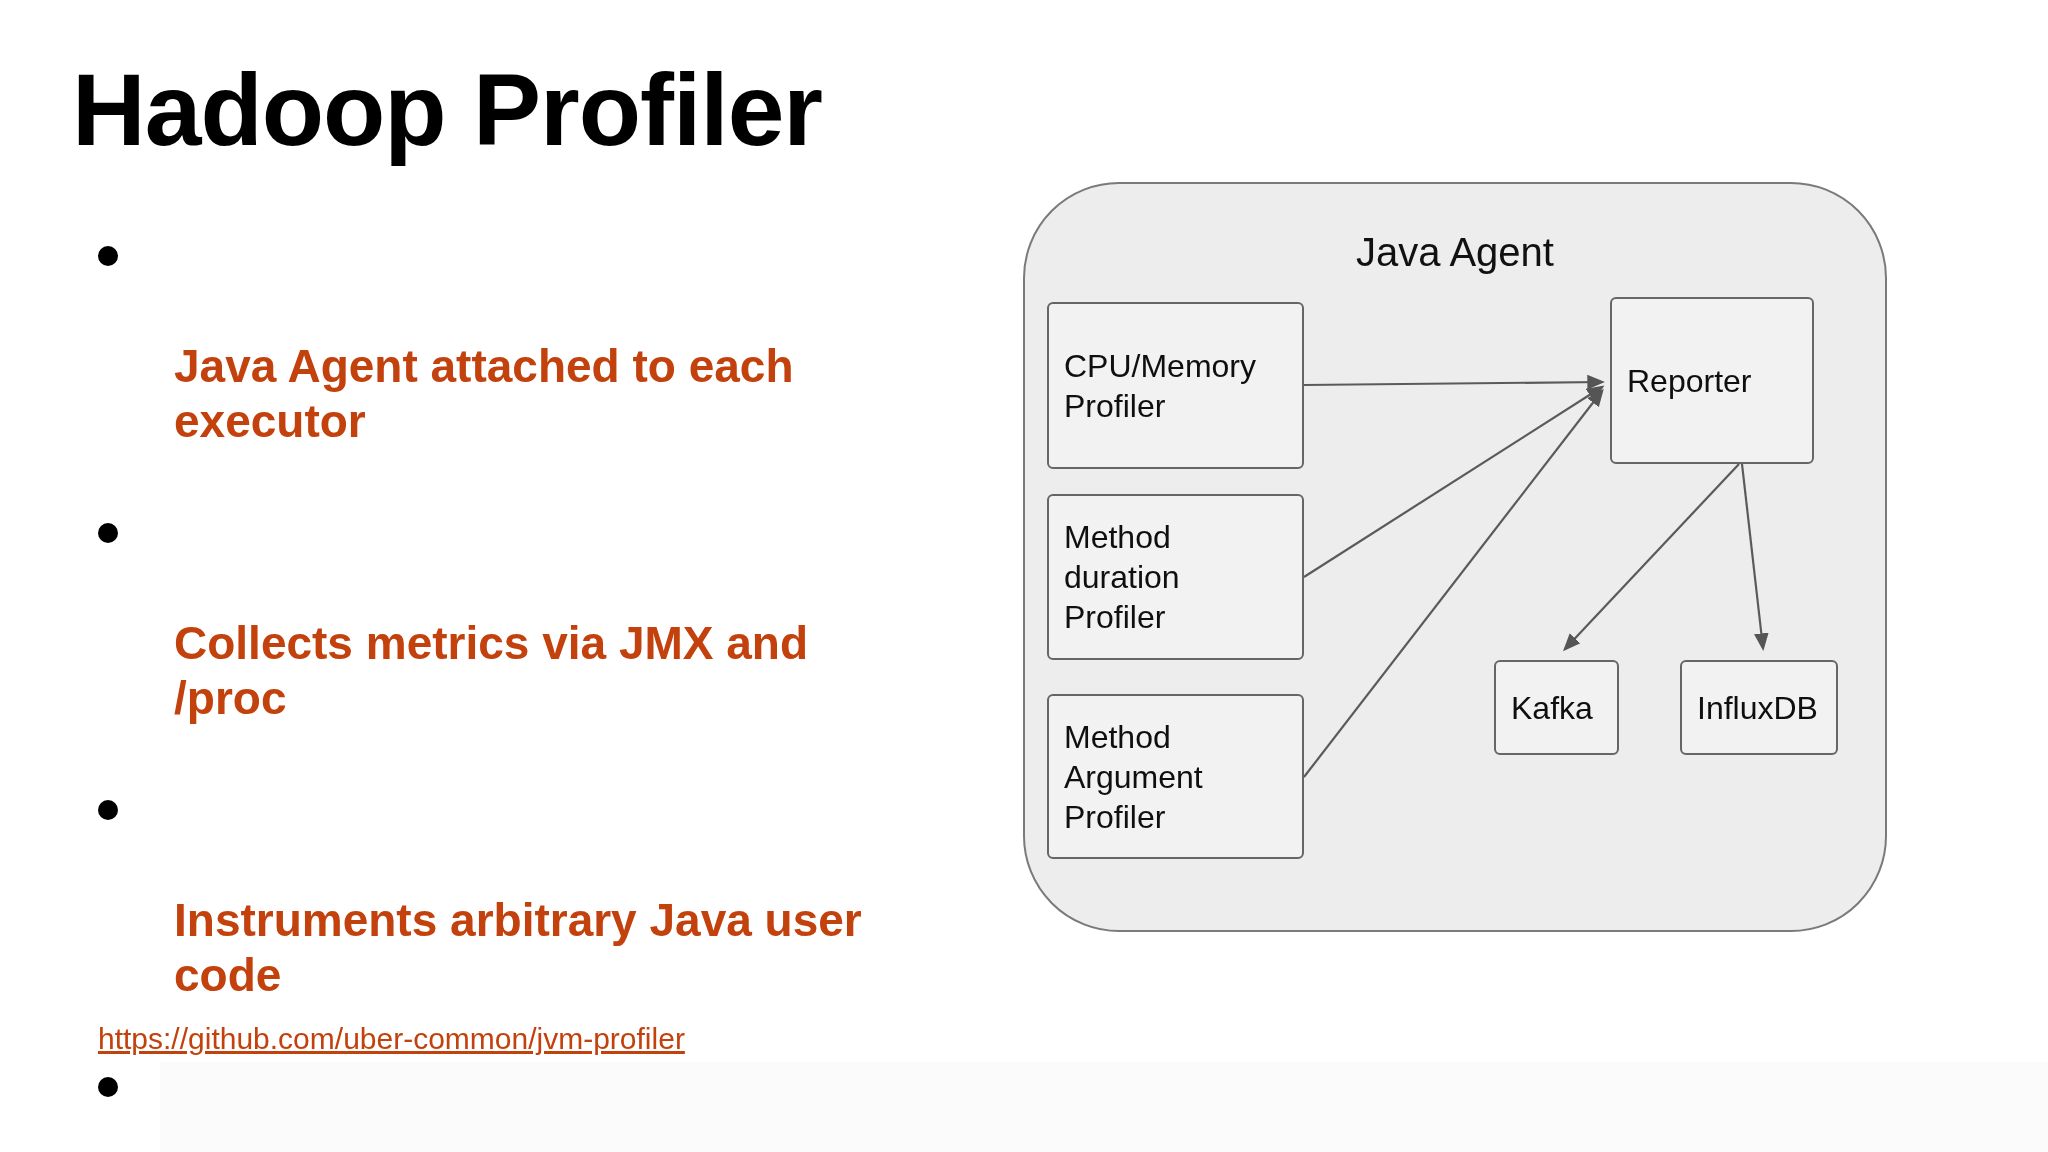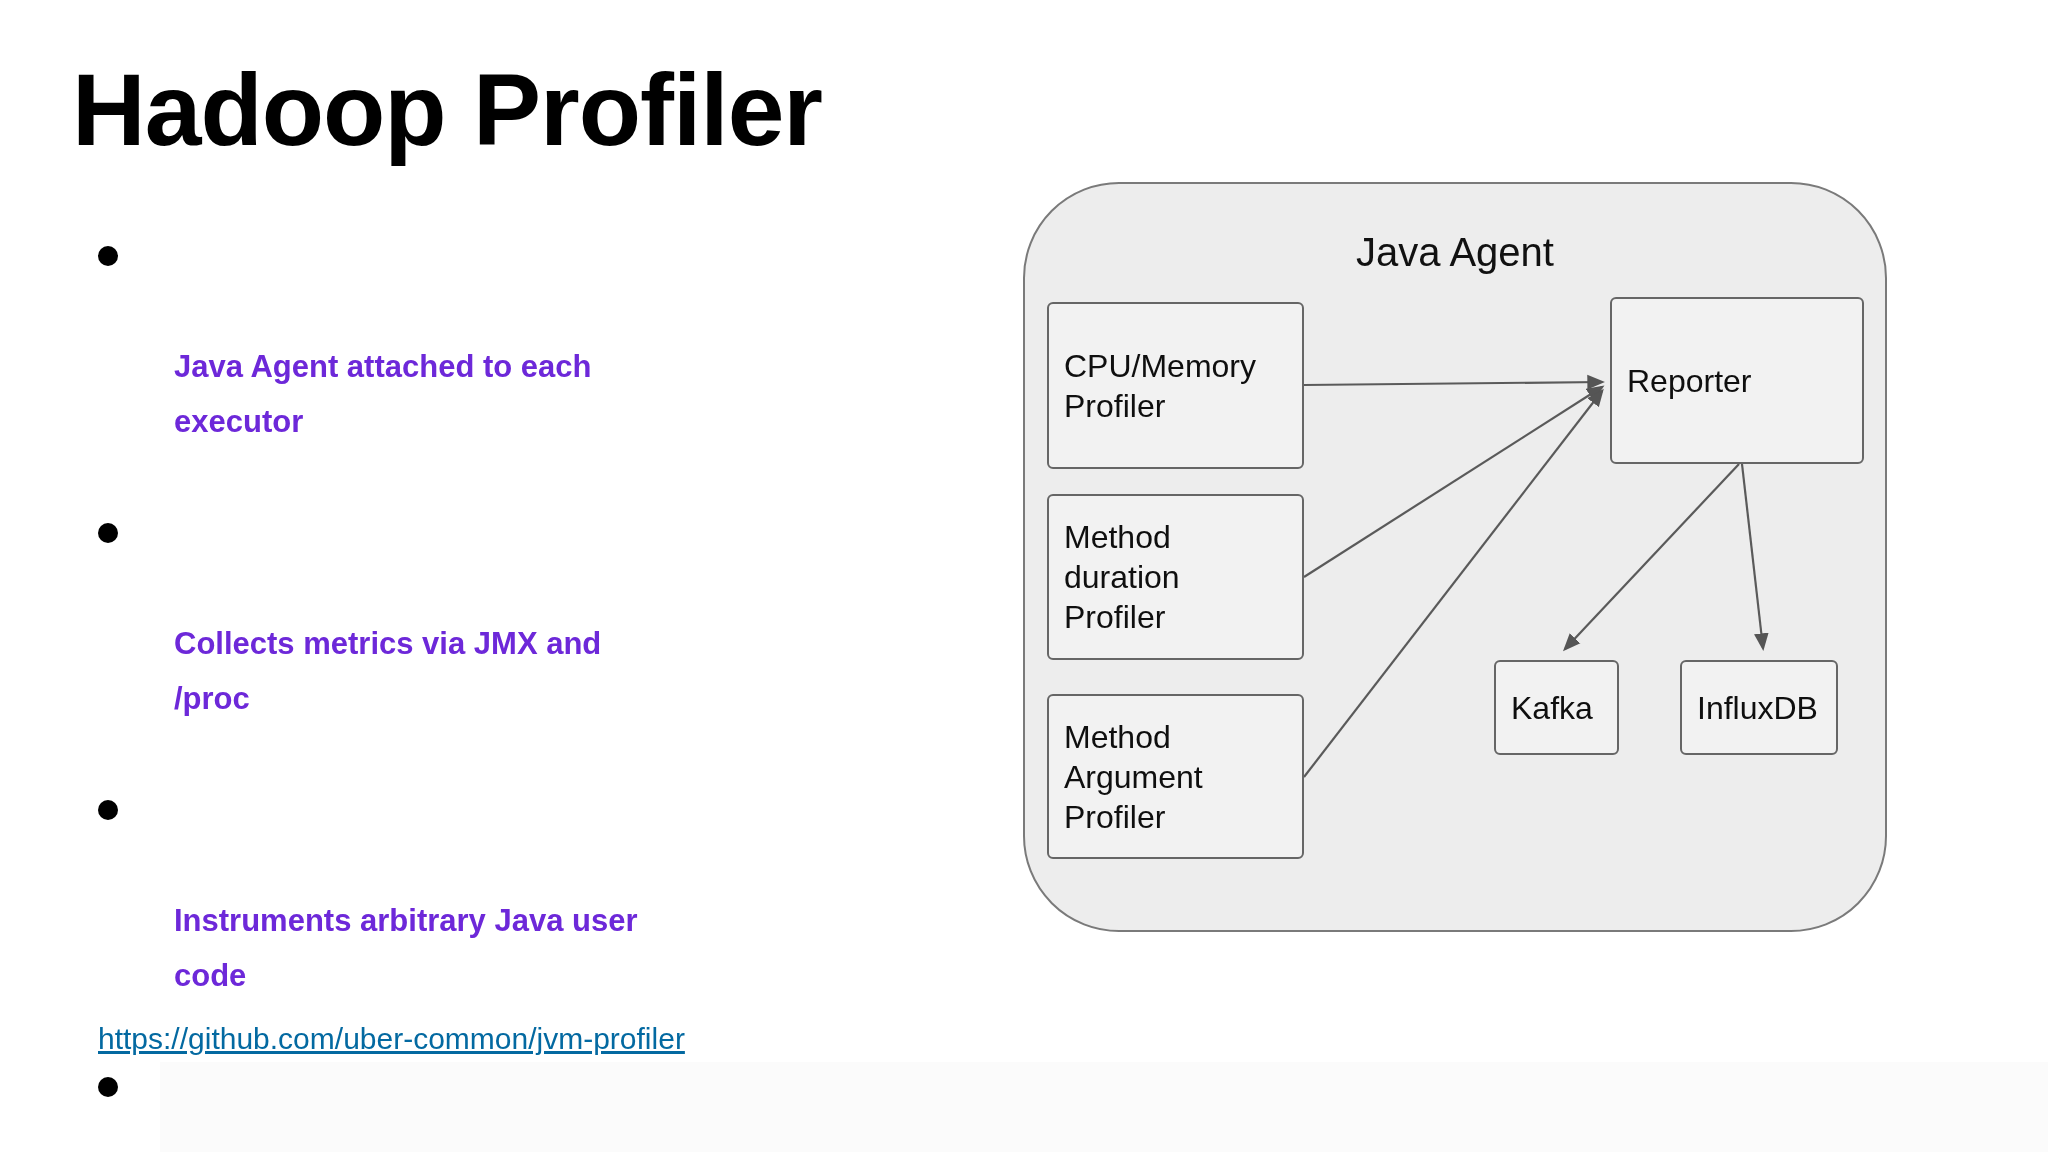"Java Agent attached to each" .bullet { color: #6d28d9 -> #c2410c; font-size: 31px -> 46px }
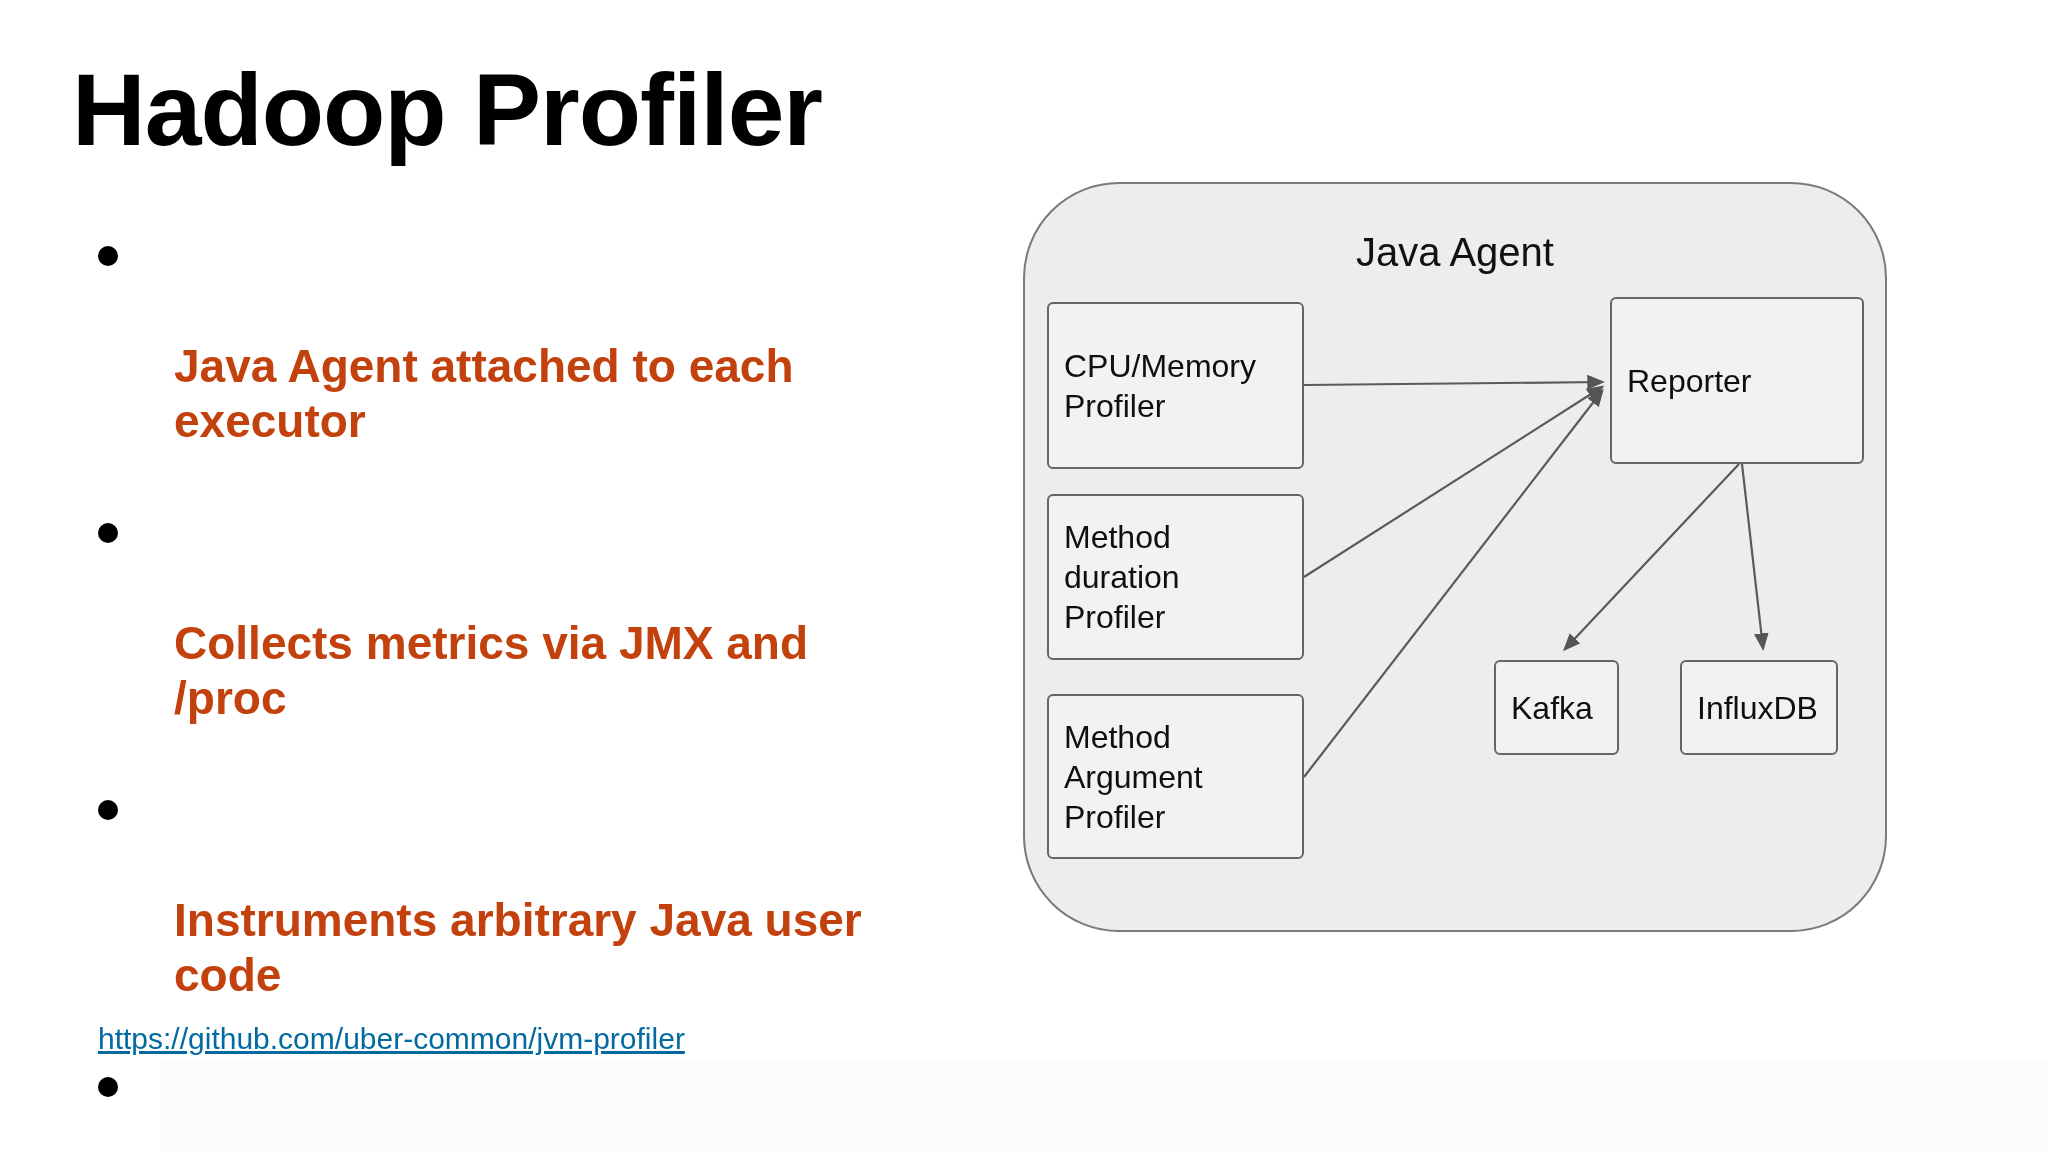"Reporter" .node-reporter { width: 254px -> 204px }
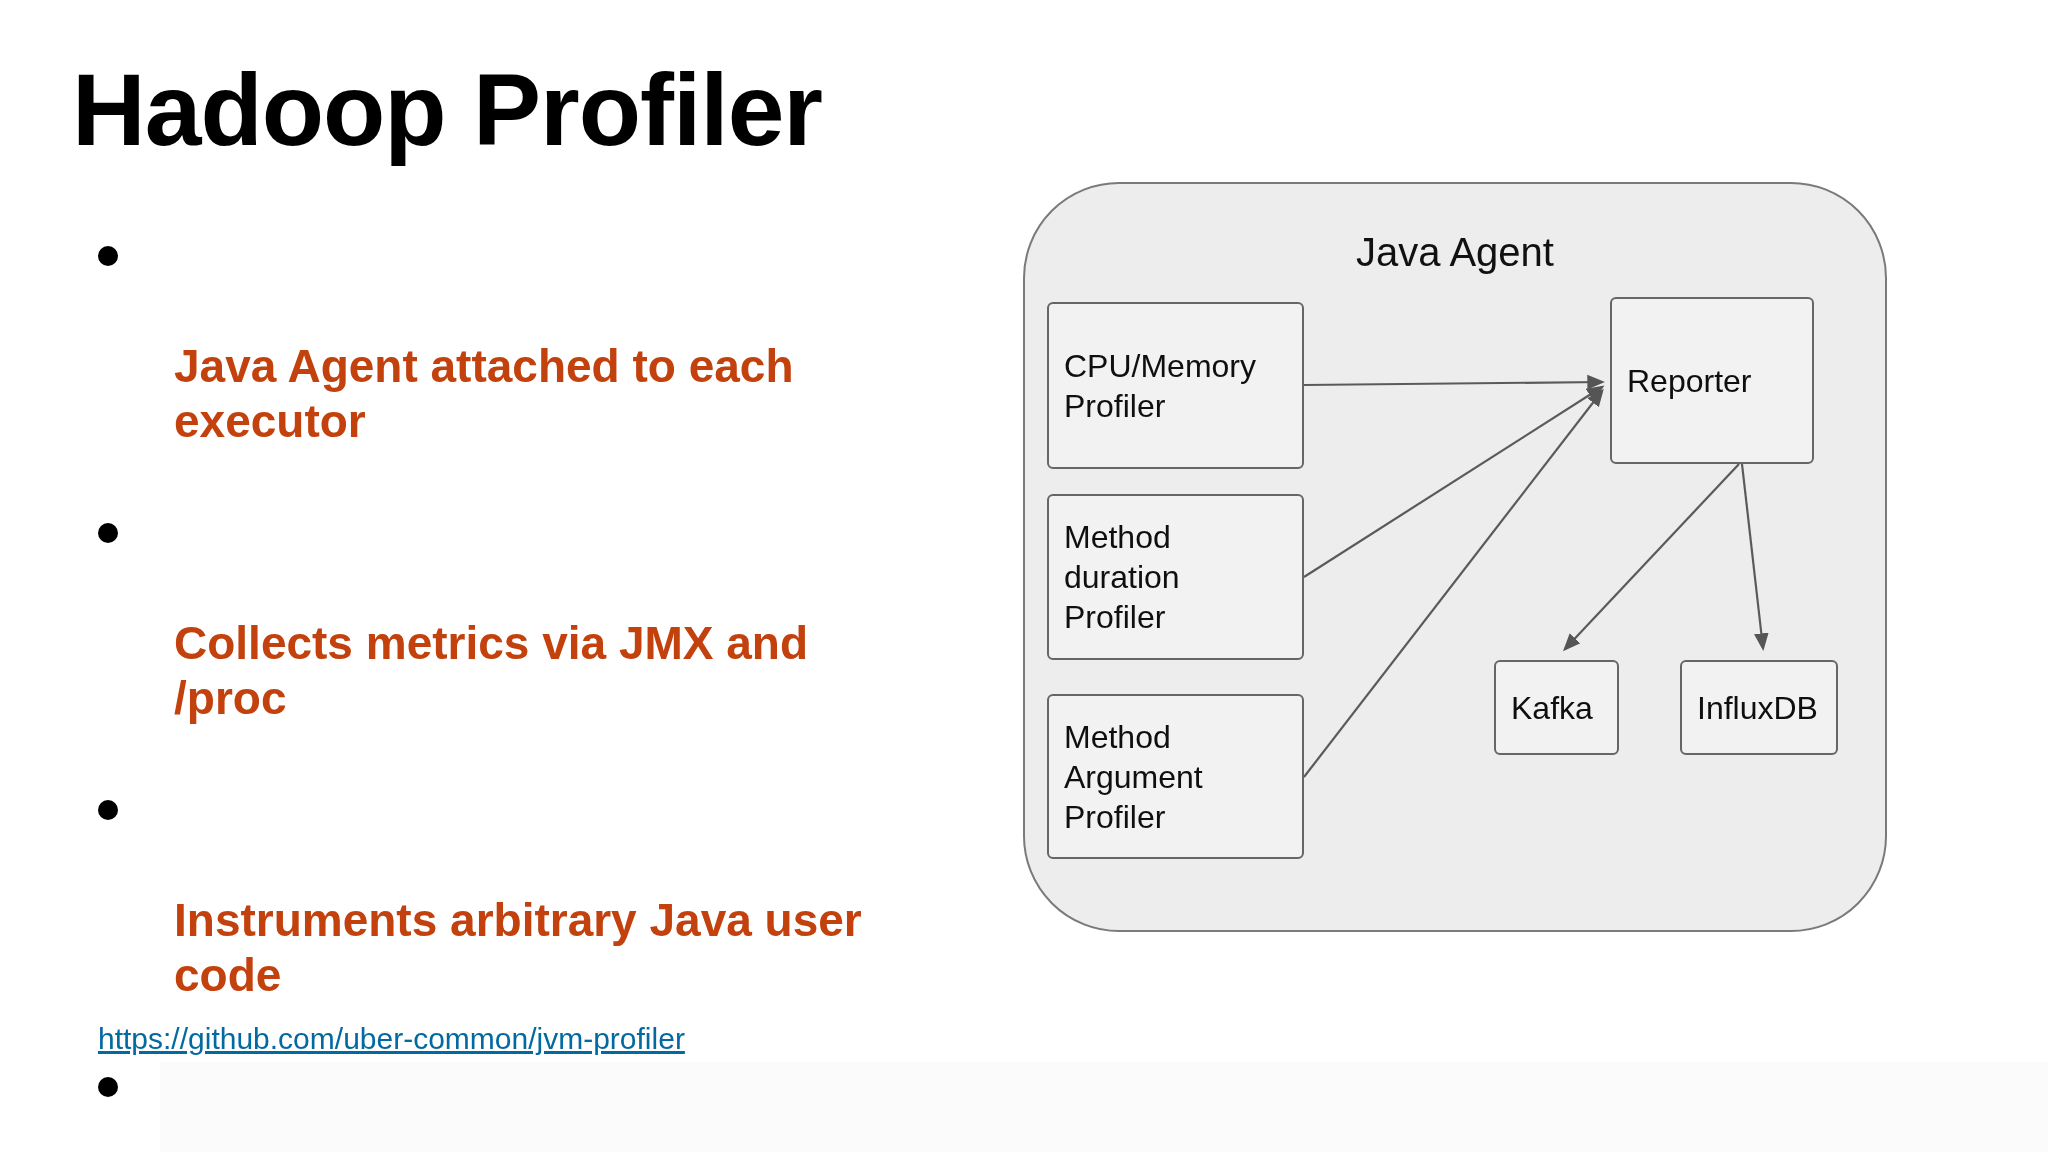"https://github.com/uber-common/jvm-profi" .link { color: #0369a1 -> #c2410c }
